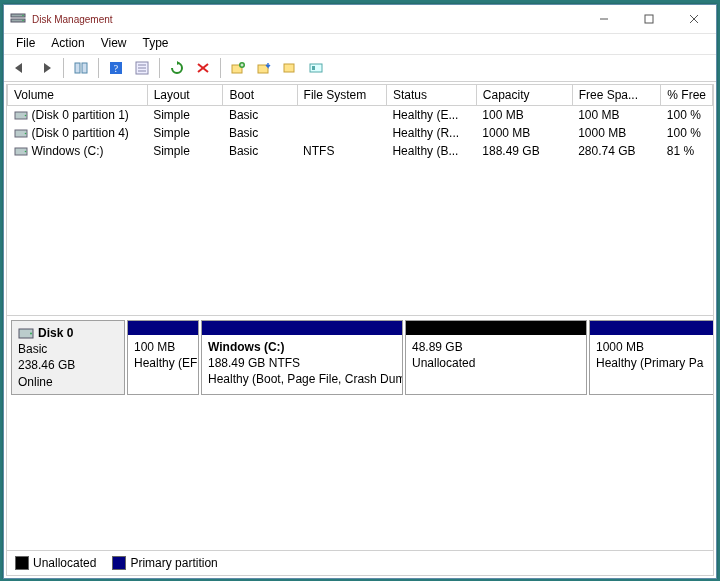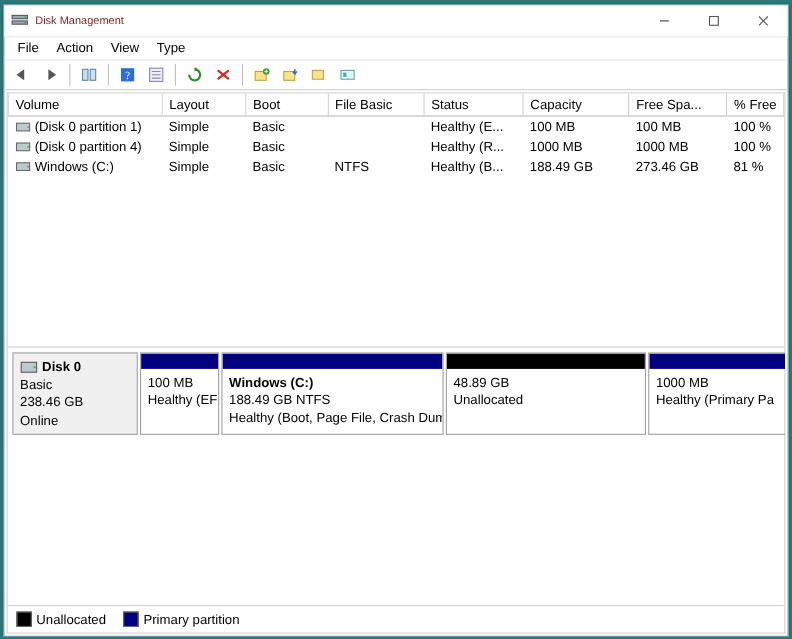"File Basic" th { text: Basic -> System }
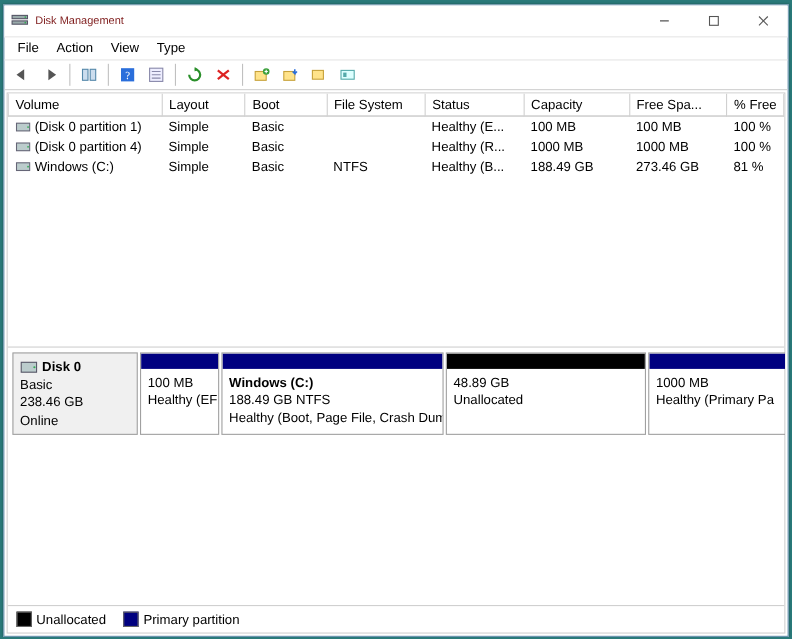"273.46 GB" span { text: 273.46 -> 280.74 }
